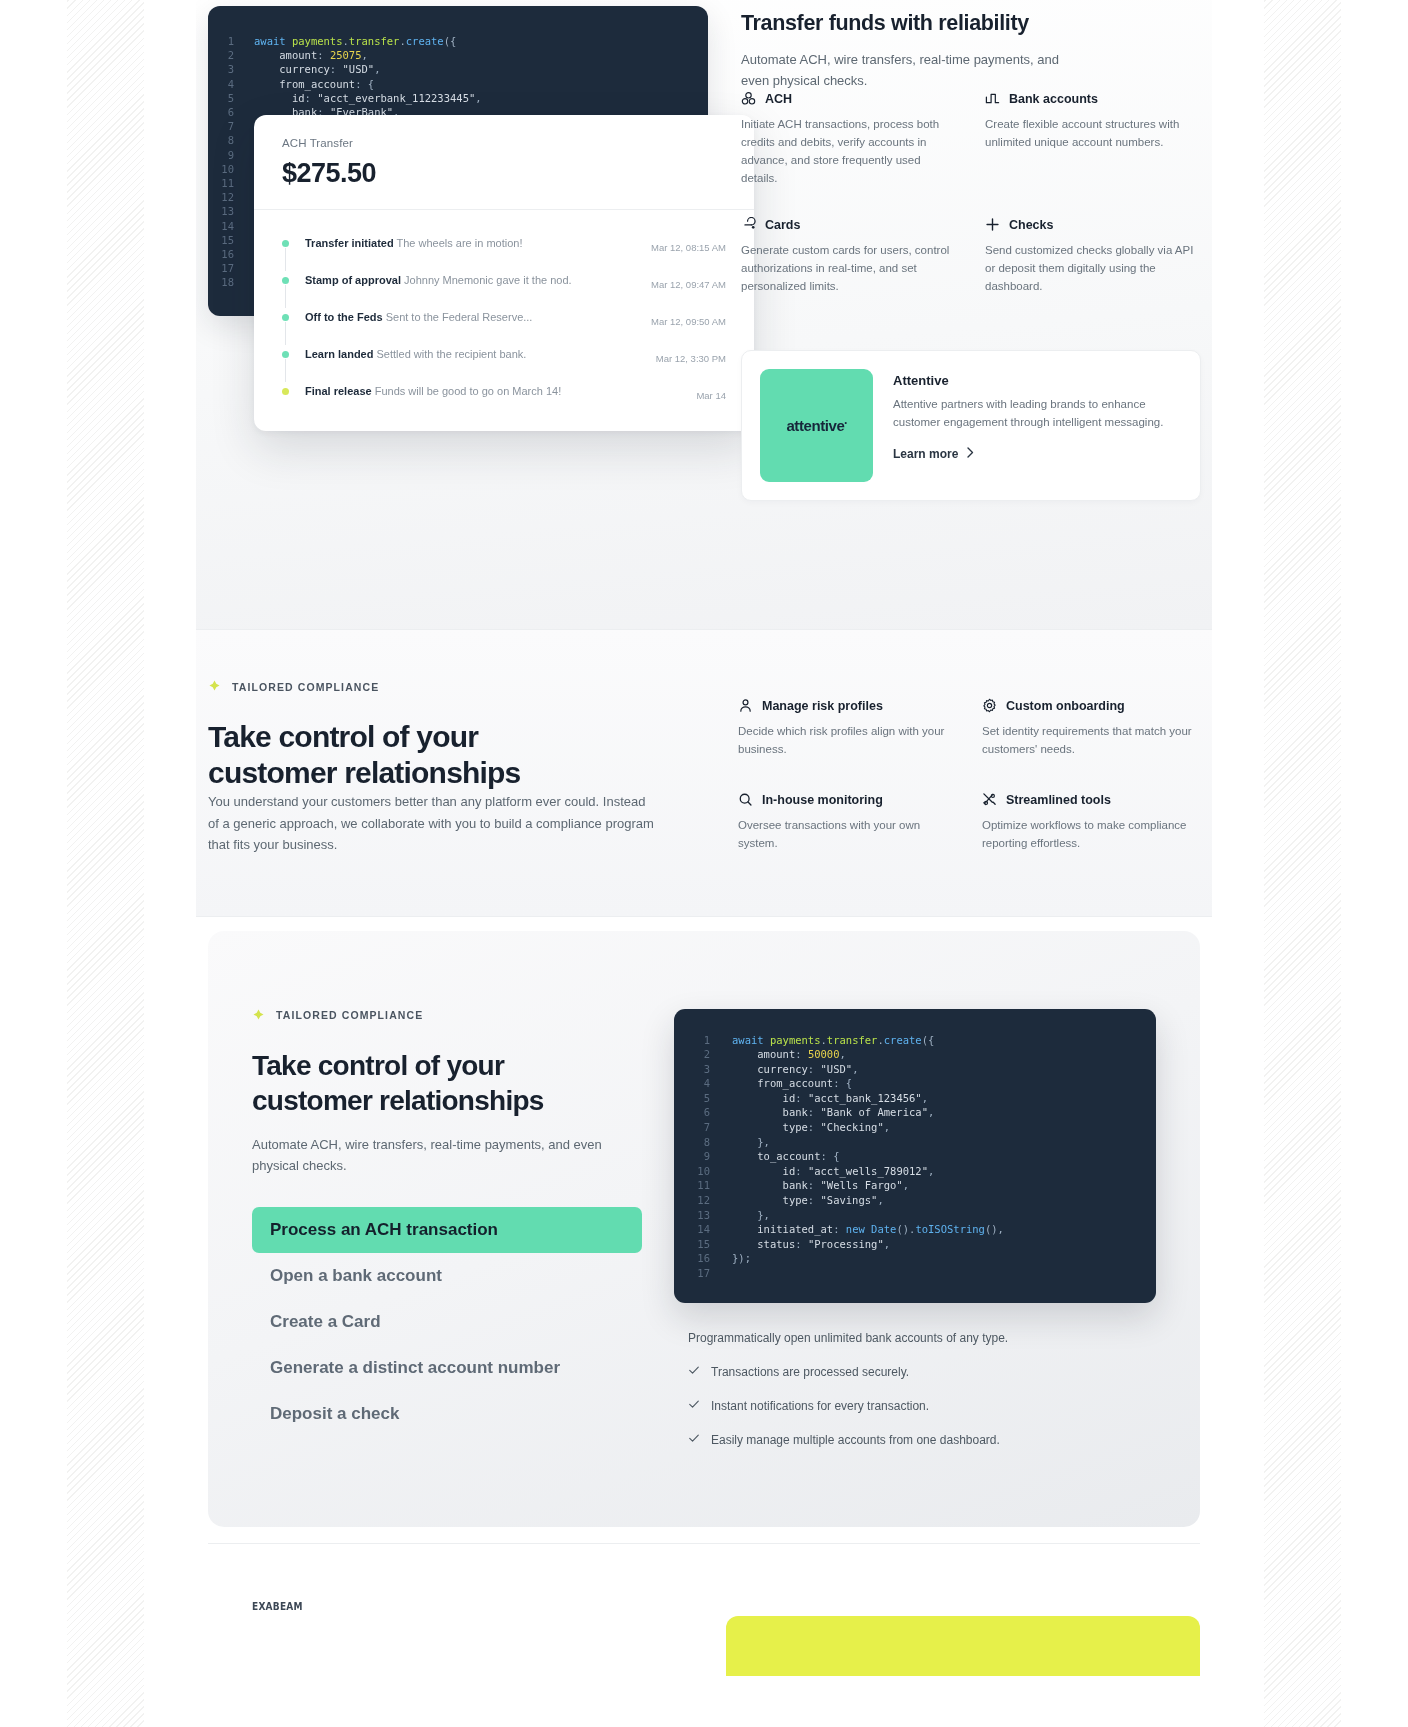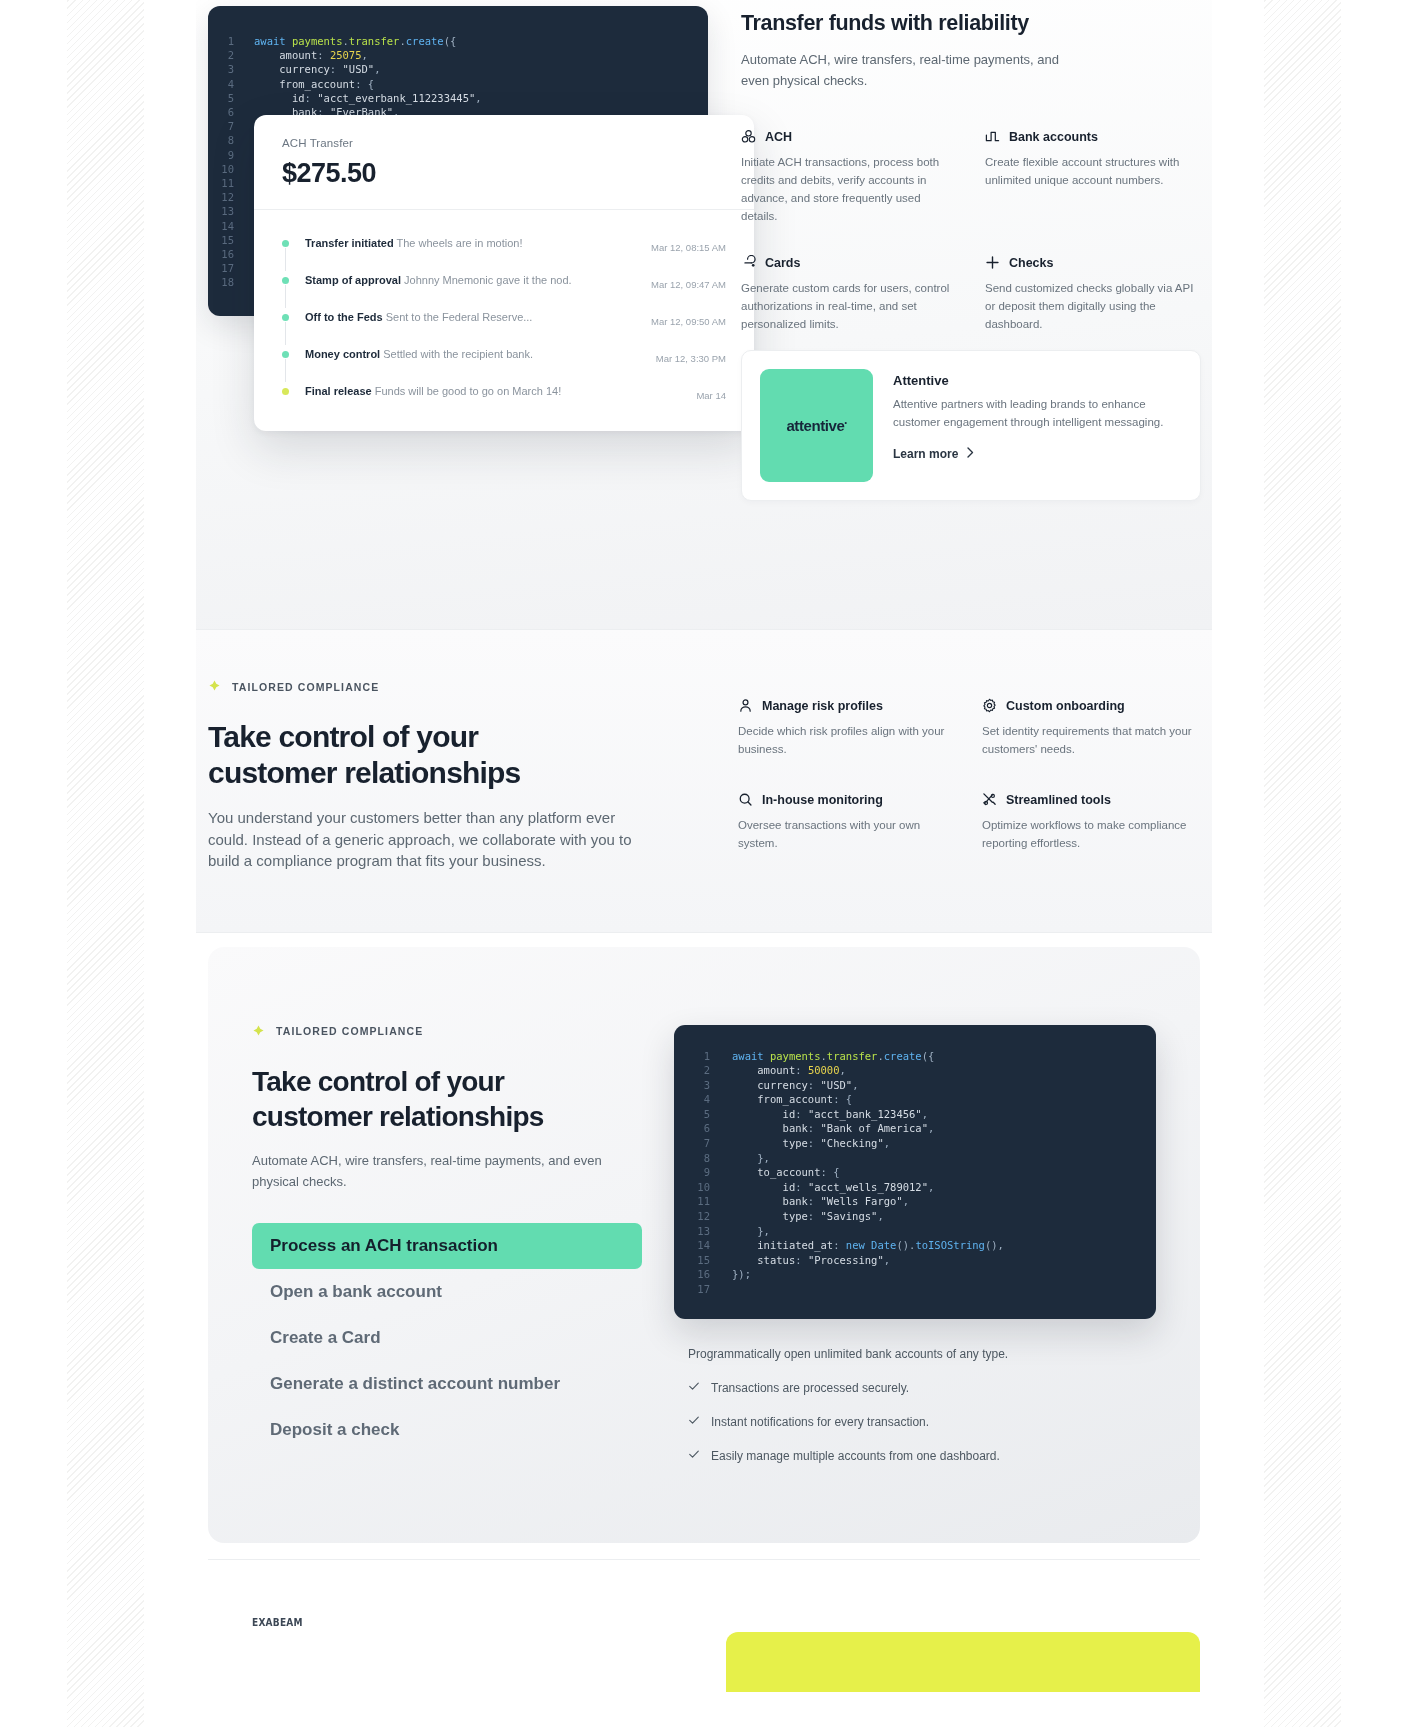"ACH" .feat-grid { margin-top: 38px -> none }
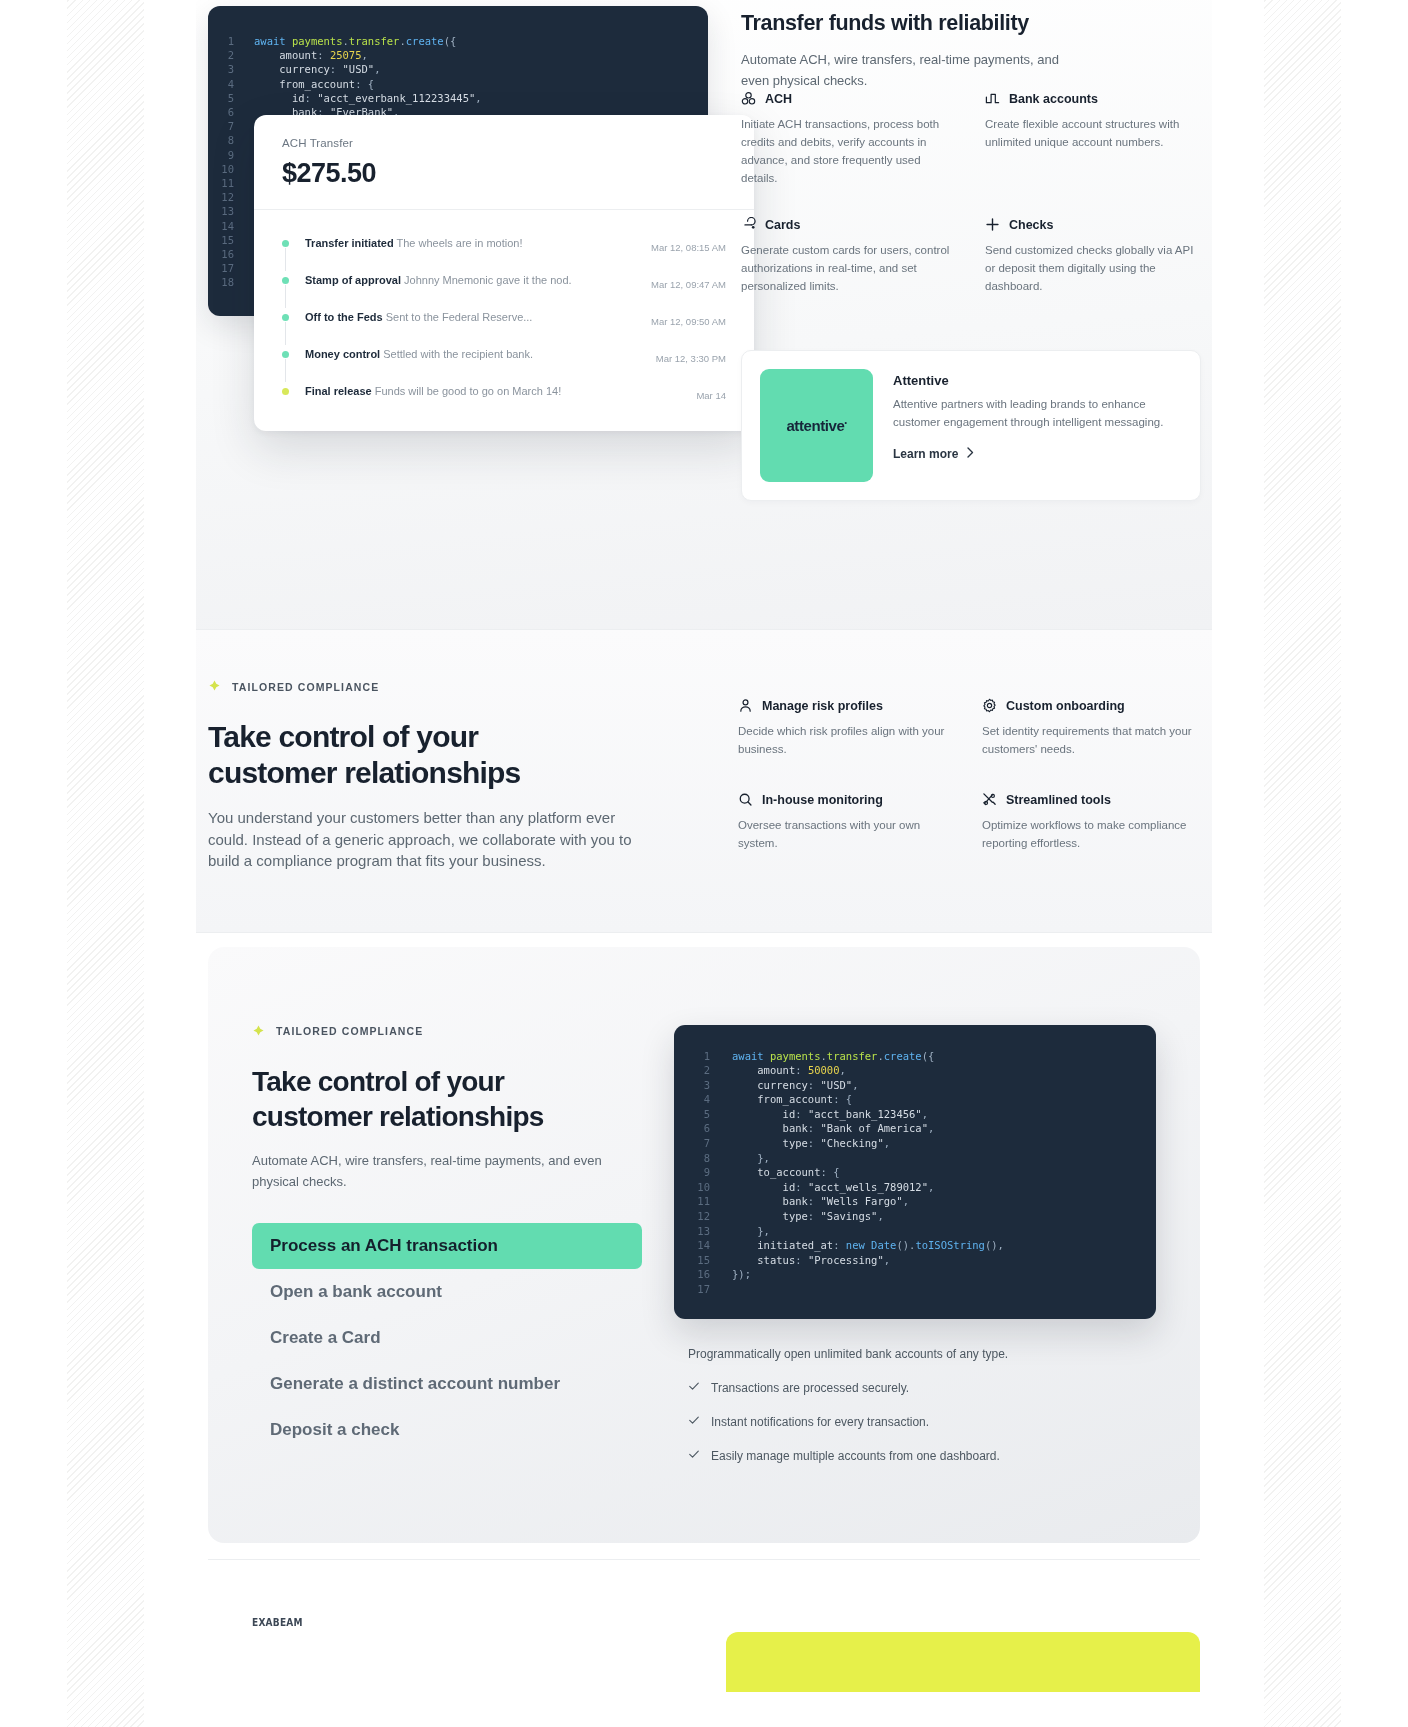"Money control" b { text: Money control -> Learn landed }
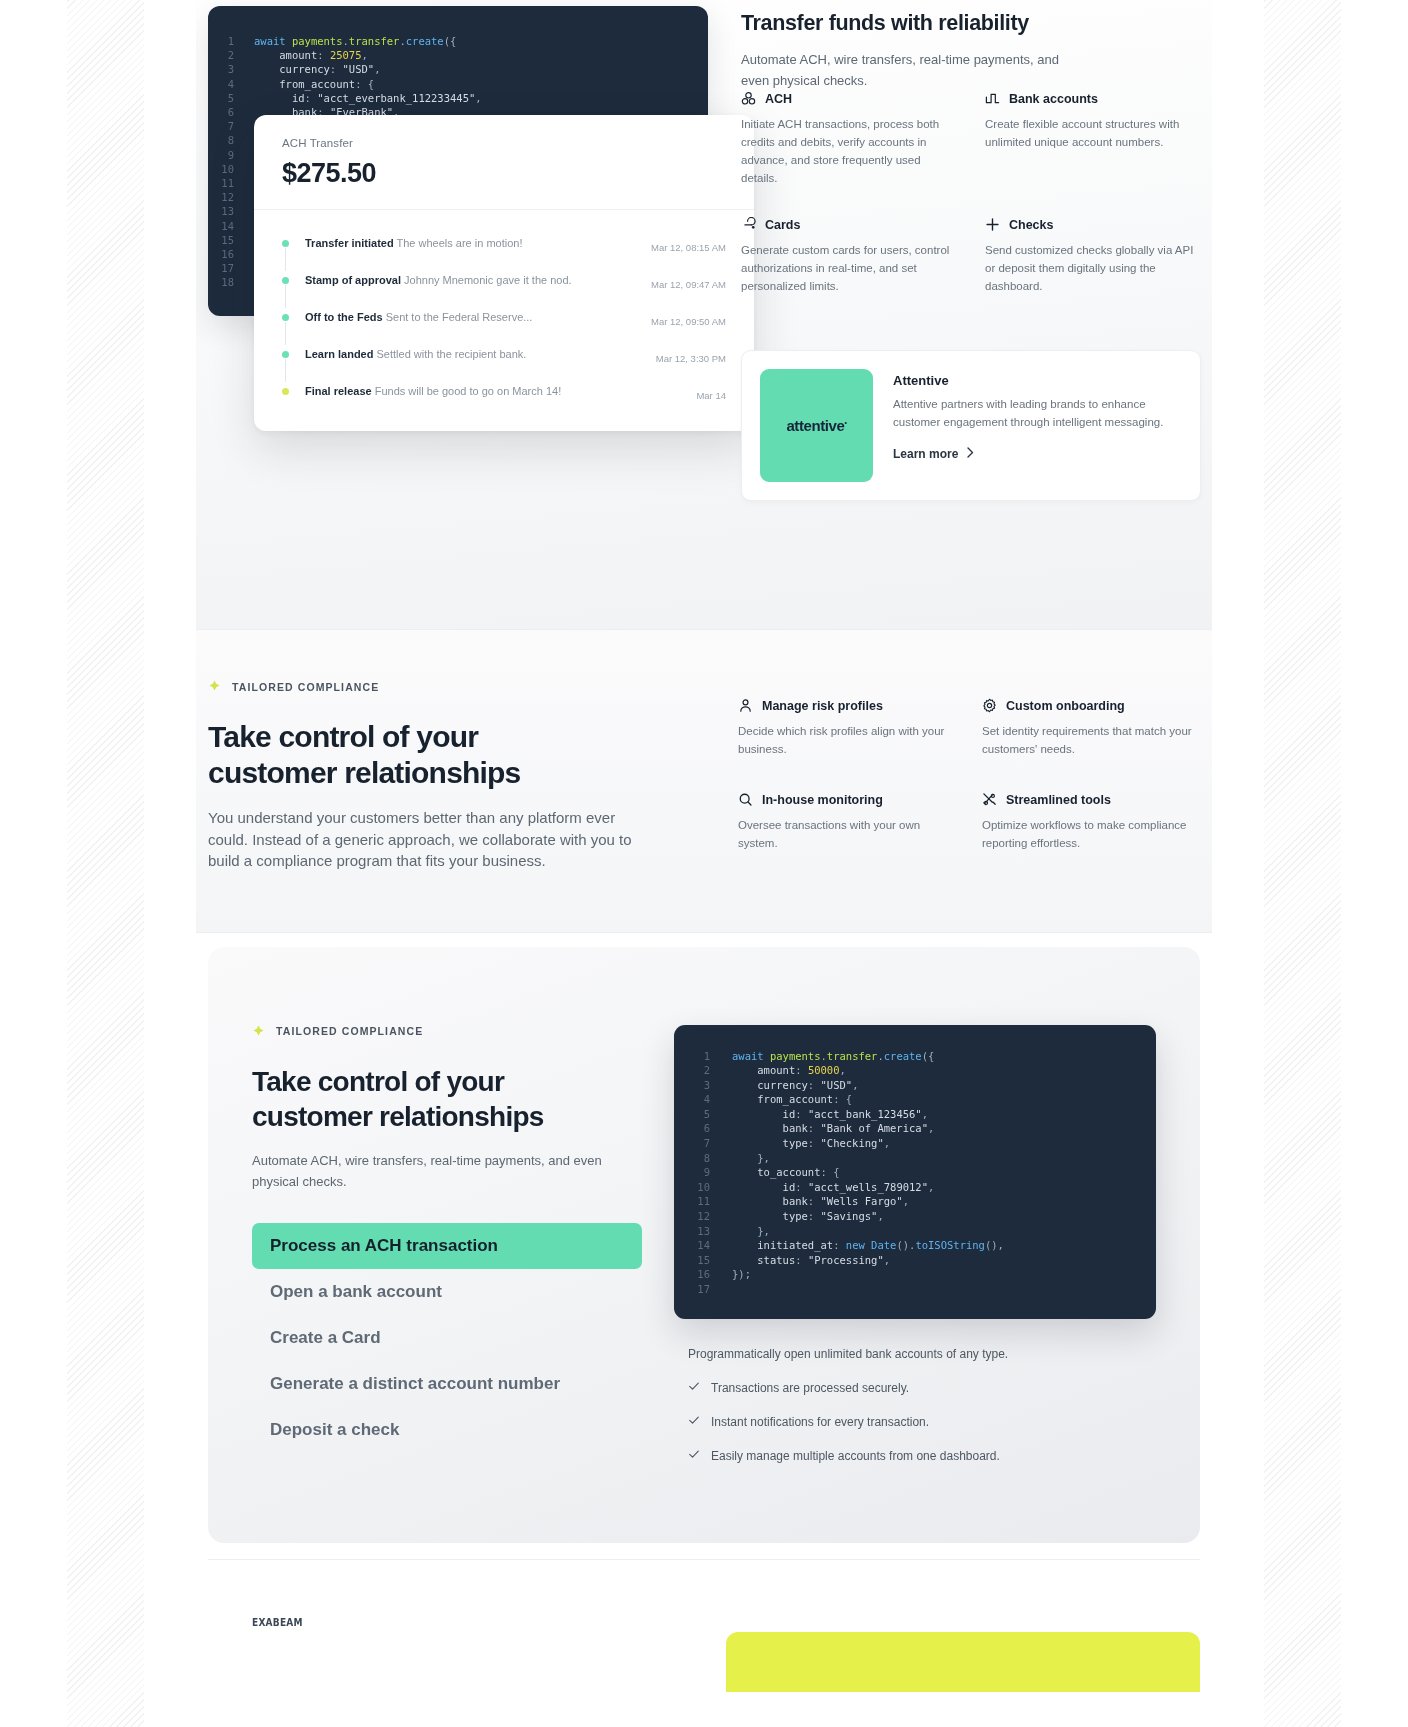"You understand your customers better" .big-sub { font-size: 15px -> 13px; margin-top: 16px -> none }
